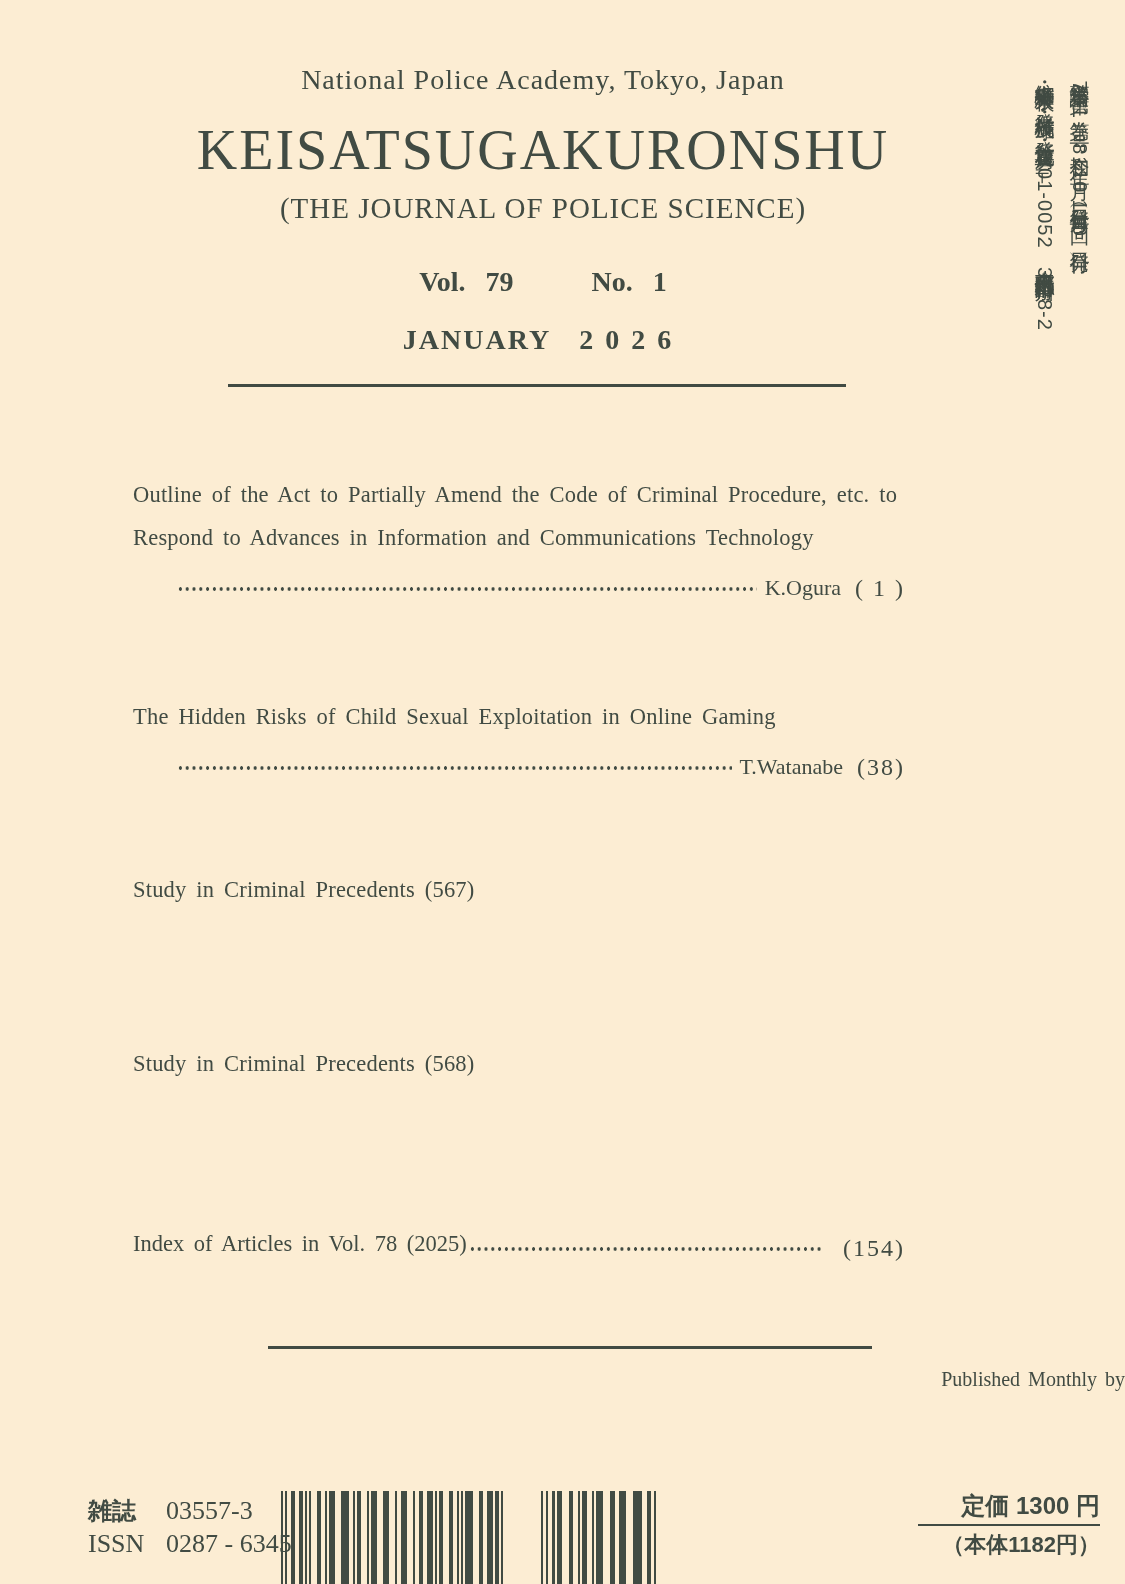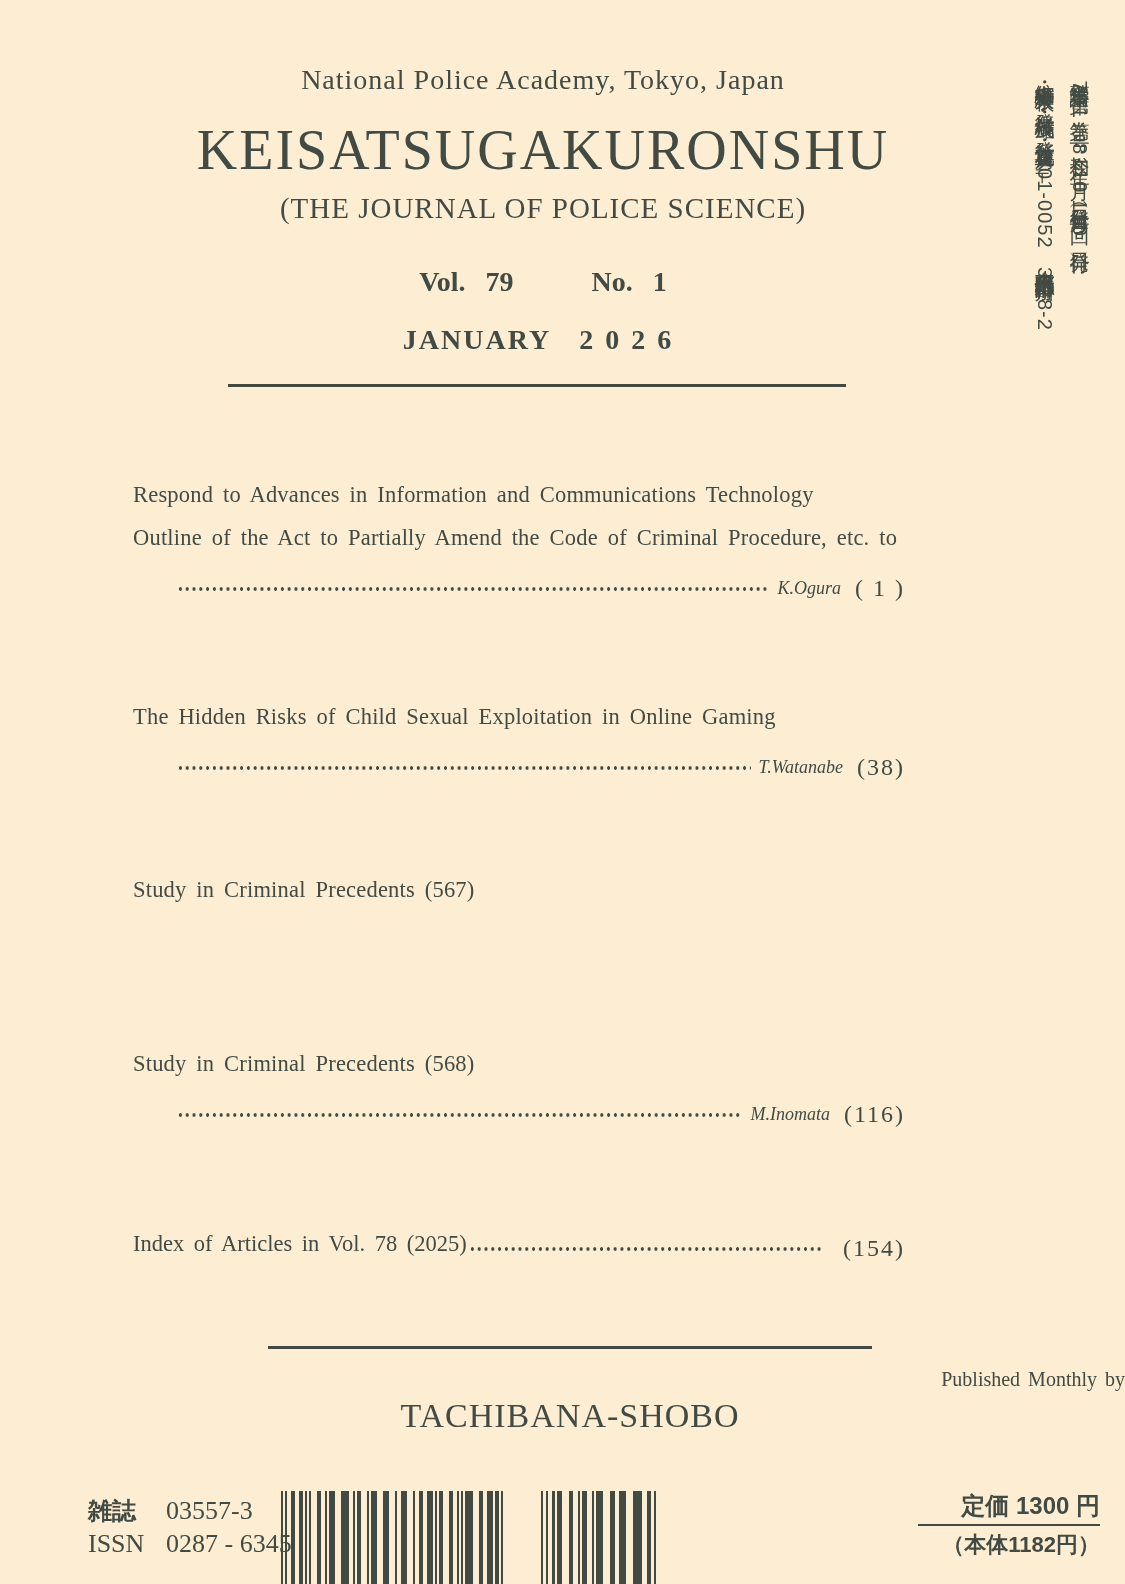"Respond to Advances in Information" div.t-line { order: before "Outline of the Act to" -> after "Outline of the Act to" }
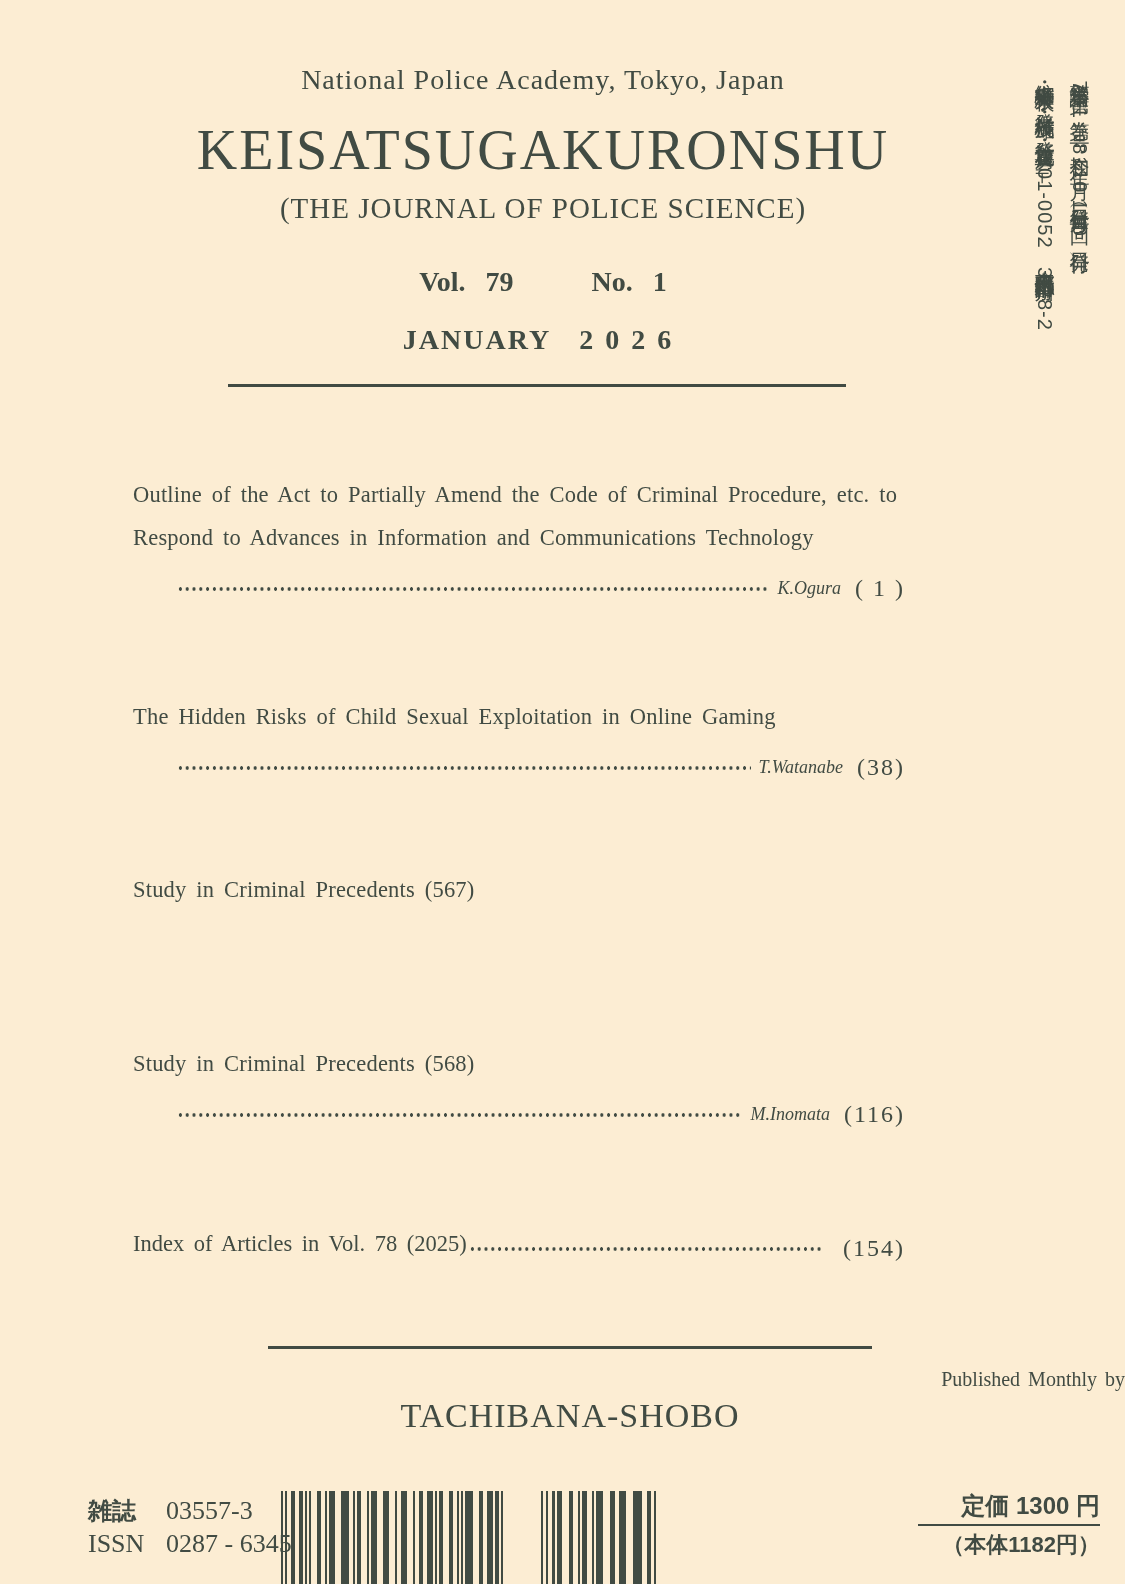"K.Ogura" .author { font-size: 18px -> 22px; font-style: italic -> none }
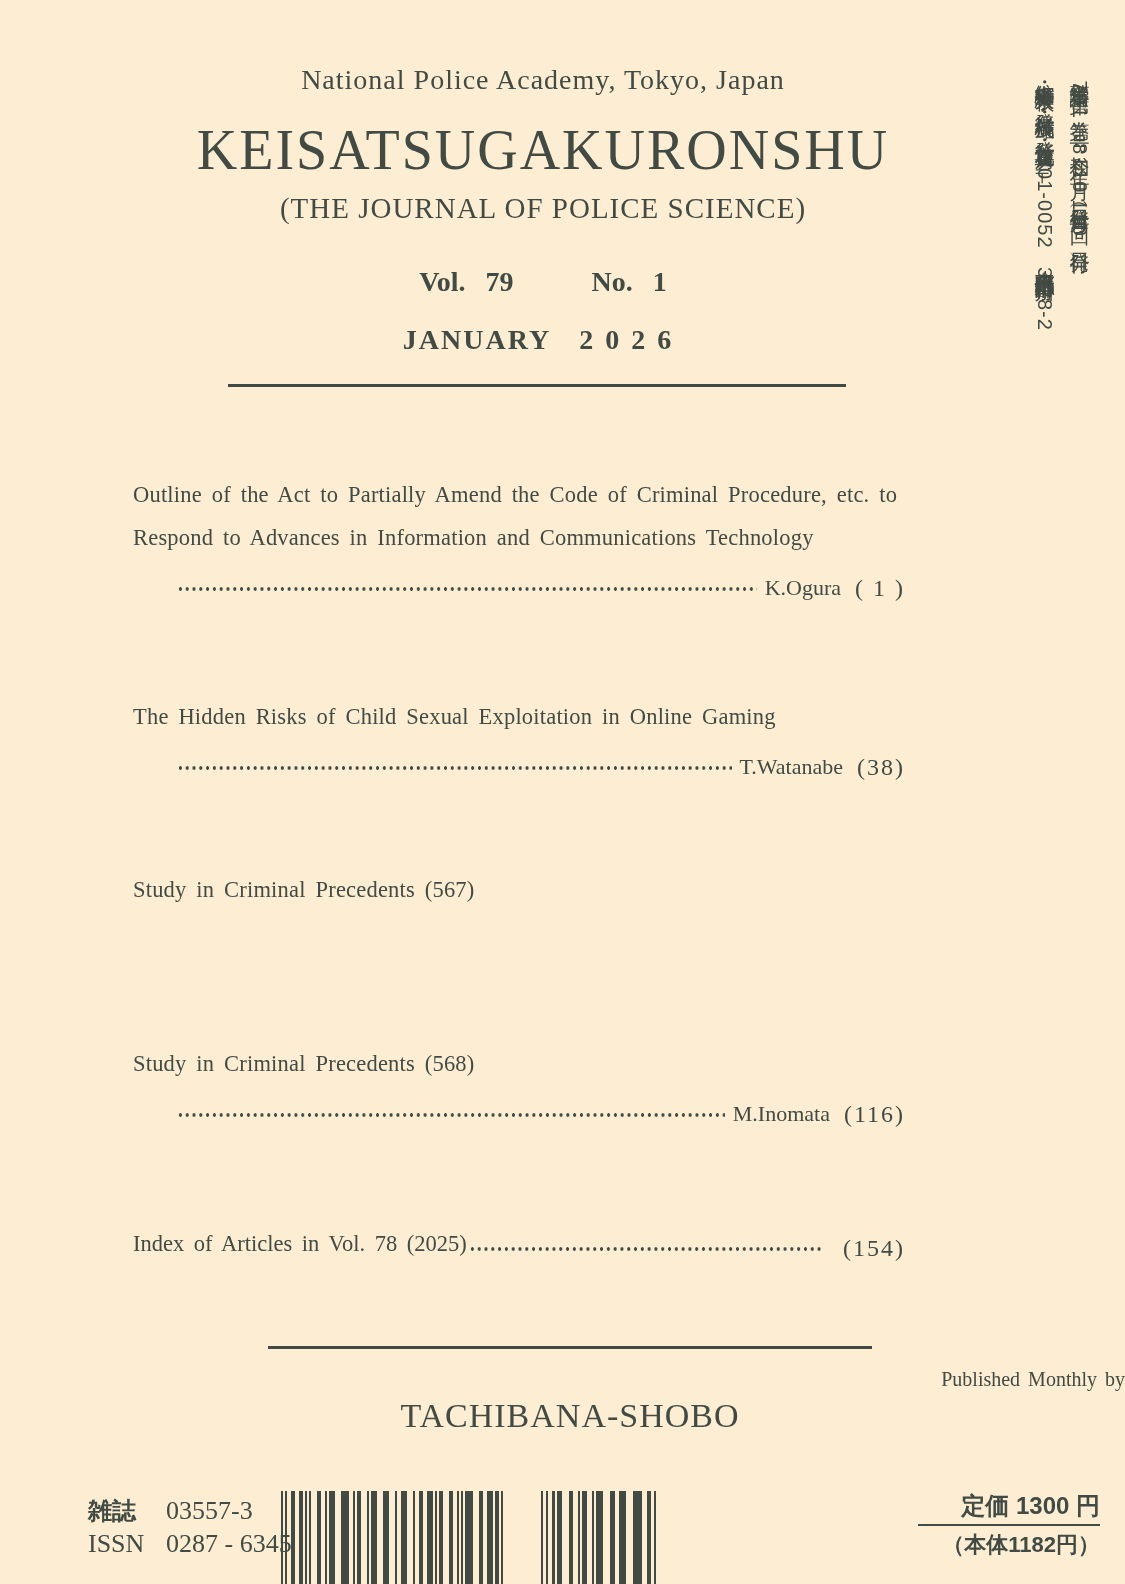"M.Inomata" div.dot-row { html: <div> <span></span> <span>M.Inomata</span> <span>(116)</span> </div> -> none }
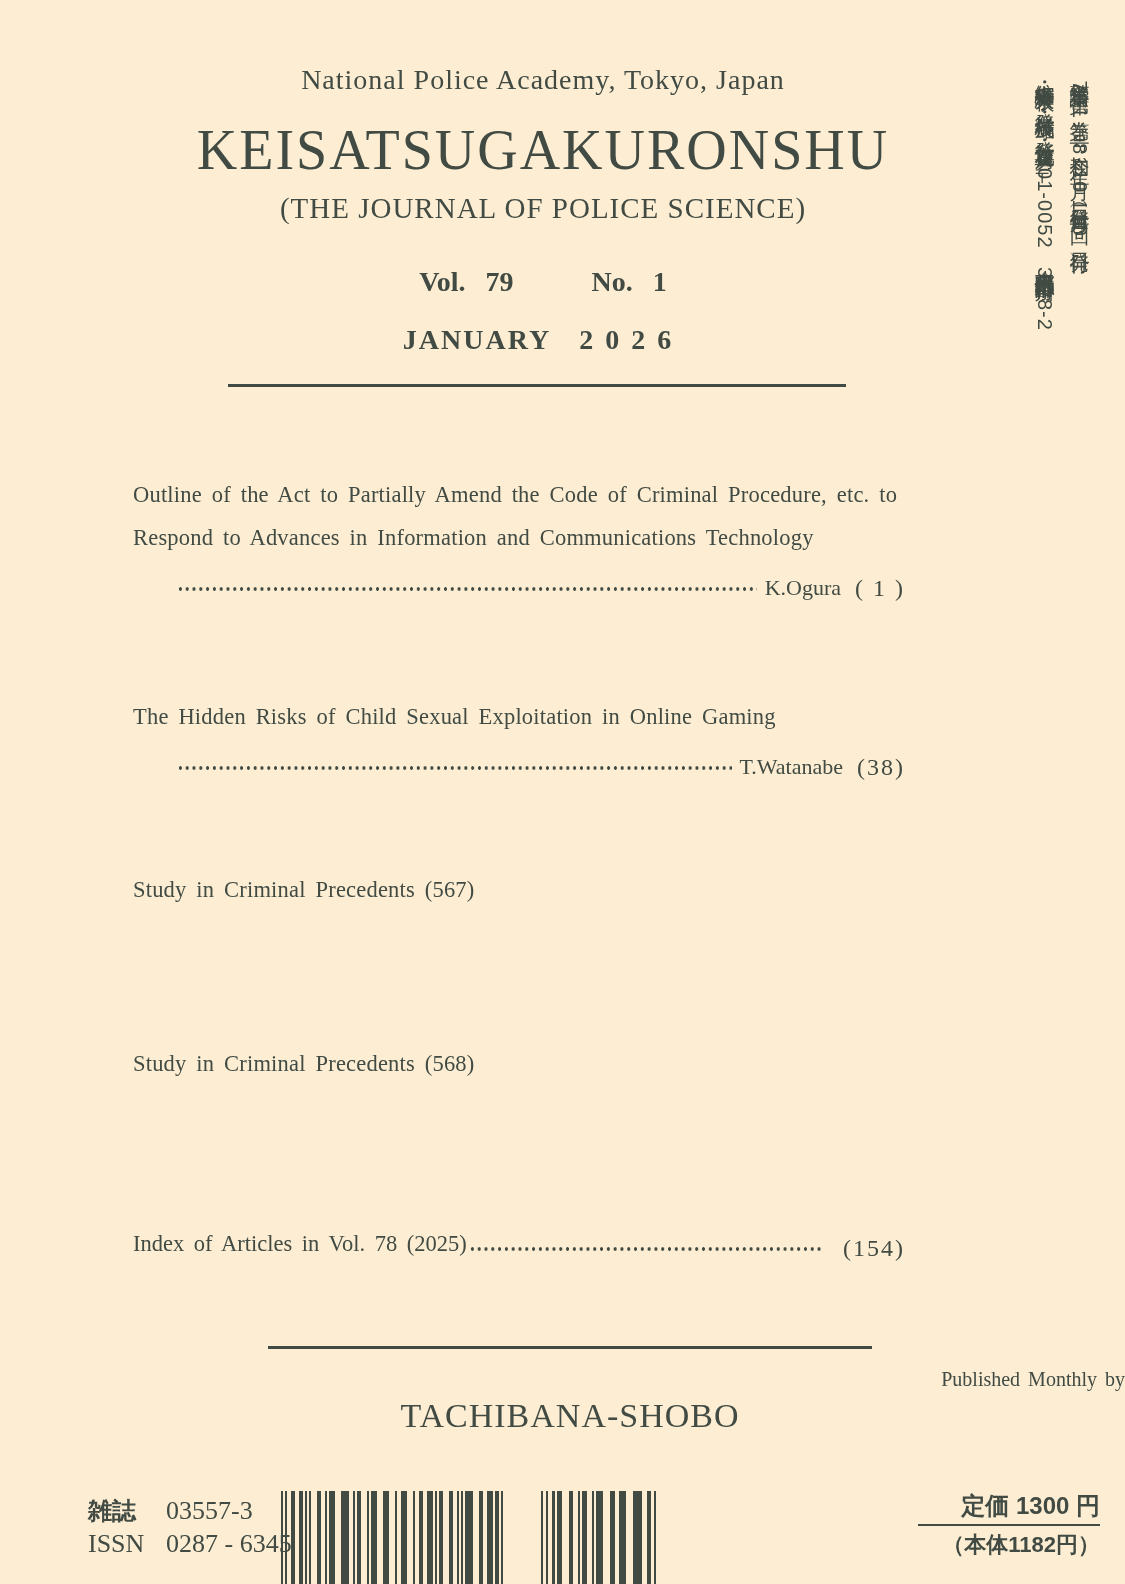"TACHIBANA-SHOBO" div.publisher { html: <div>TACHIBANA-SHOBO</div> -> none }
